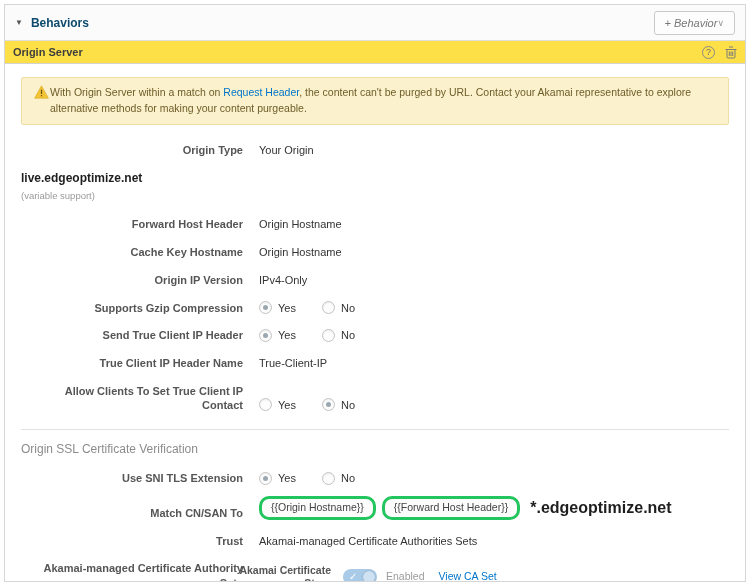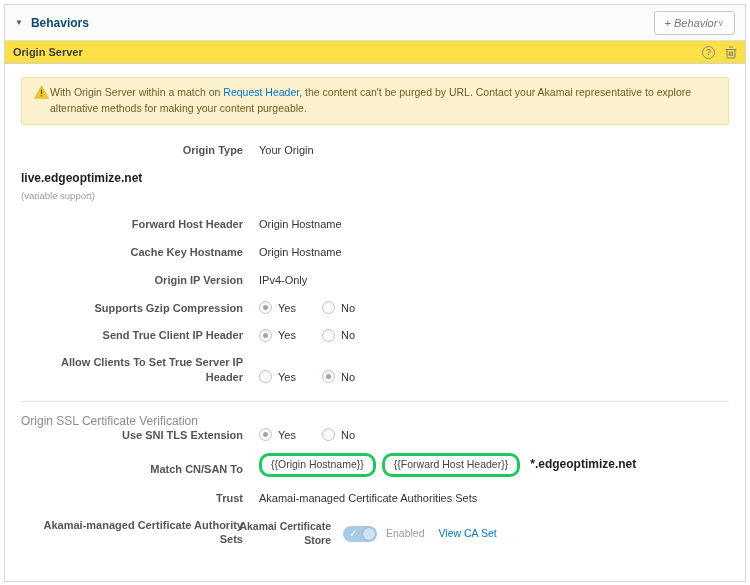"True Client IP Header Name" div.row { html: none -> <div> <div>True Client IP Header Name</div> <div>True-Client-IP</div> </div> }
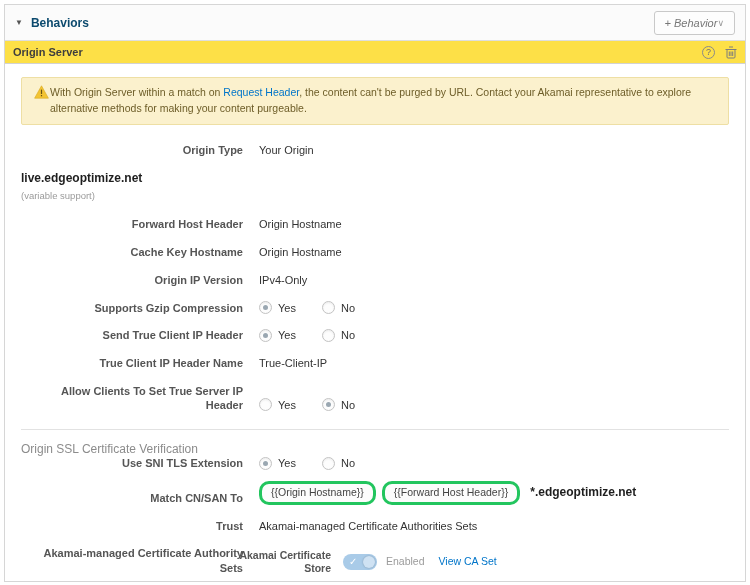"Allow Clients To Set True" div.row-label { text: Server IP Header -> Client IP Contact }
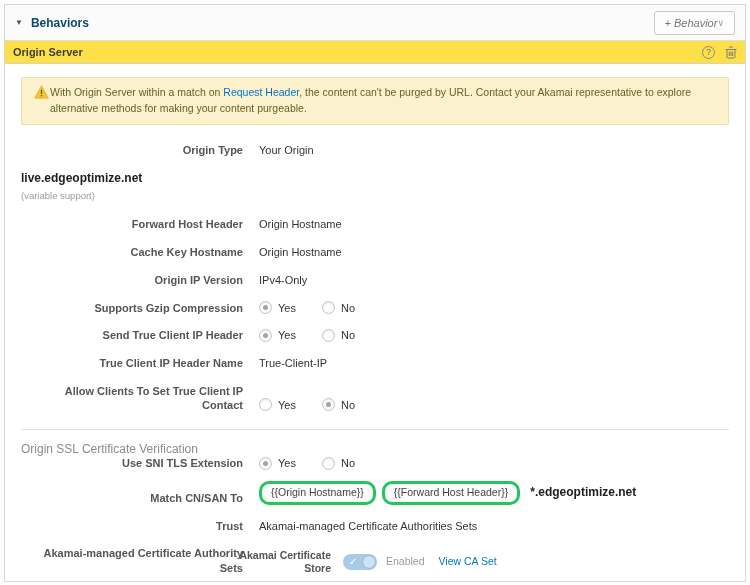"Origin SSL Certificate Verification" .subsection-title { margin-bottom: none -> 15px }
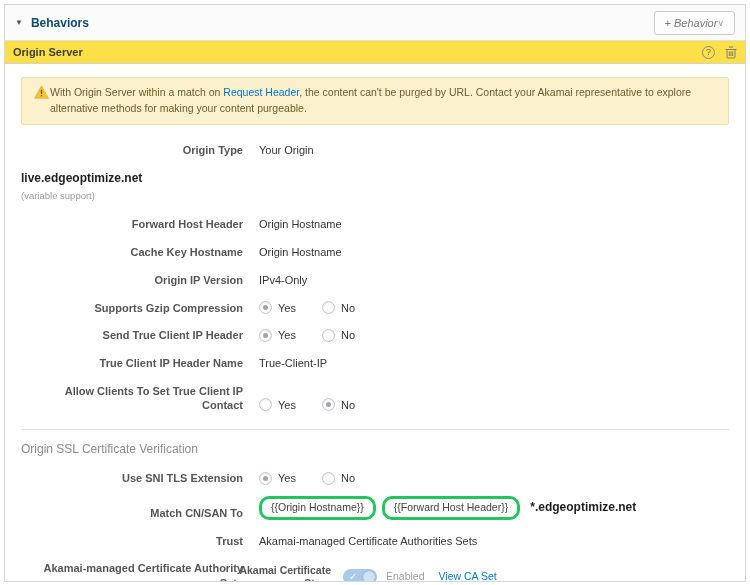"*.edgeoptimize.net" .pill-extra { font-size: 12px -> 16px }
